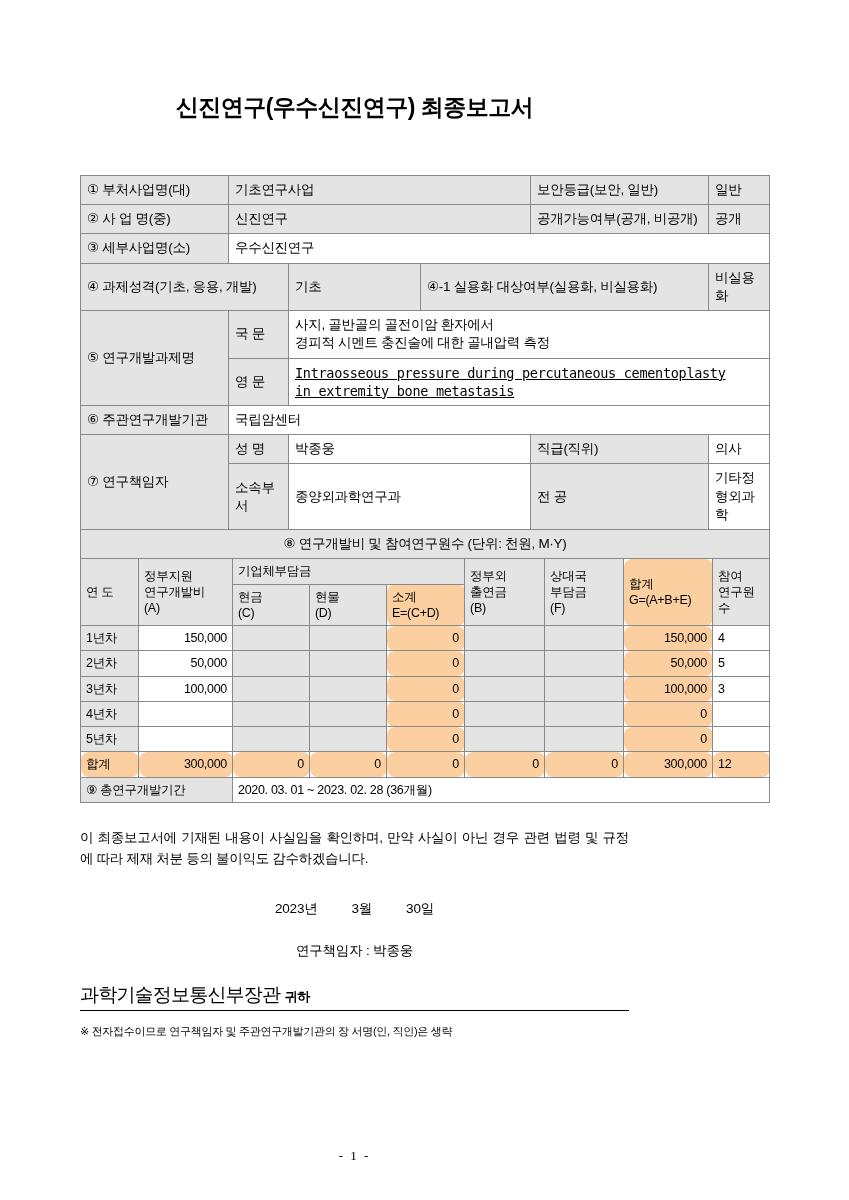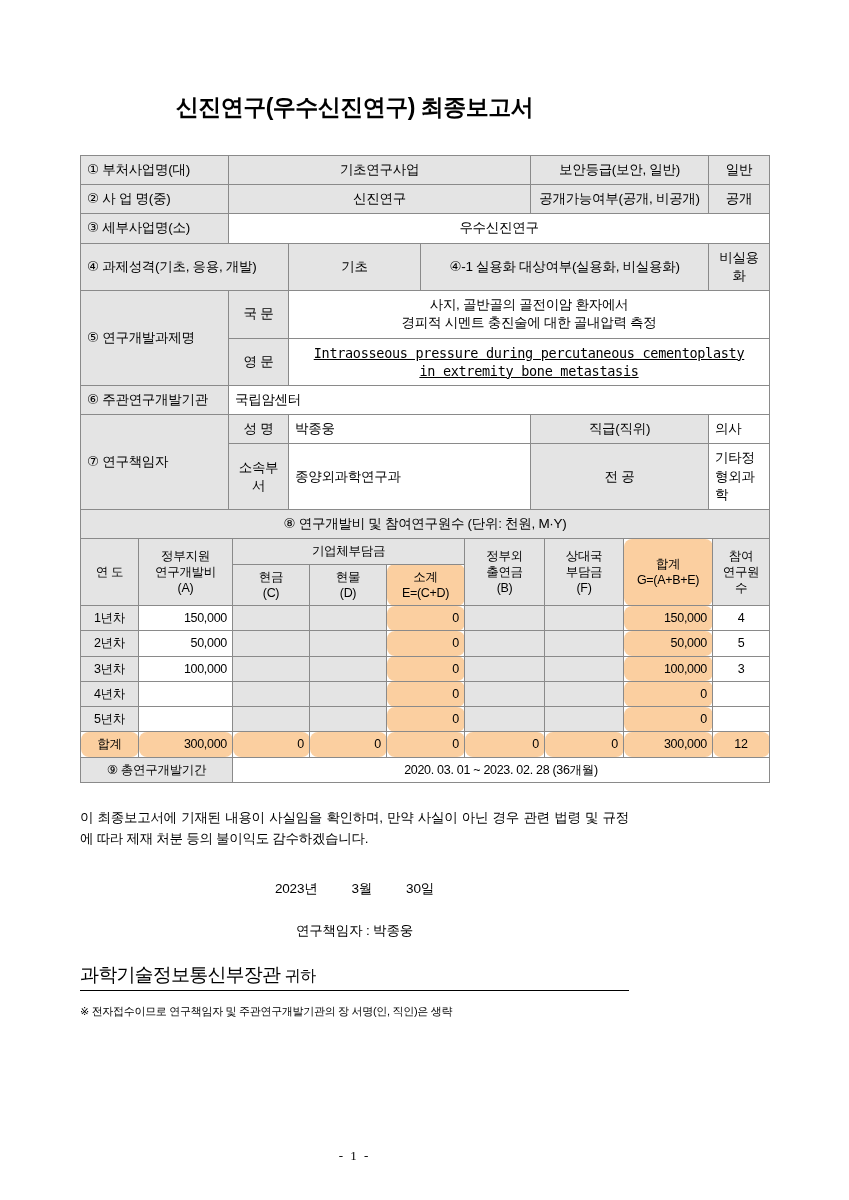"① 부처사업명(대)" table.grid { margin-top: 32px -> 52px }
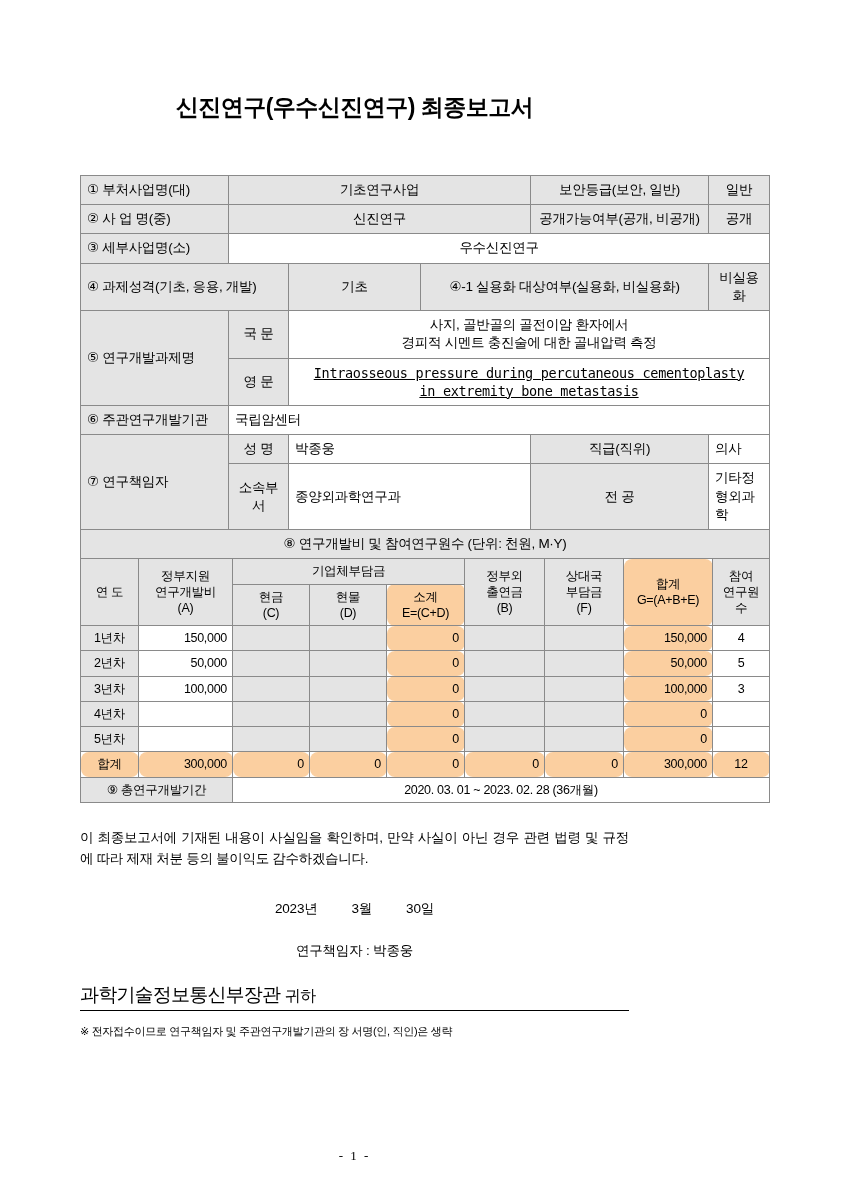"기초연구사업" .c { text-align: center -> left }
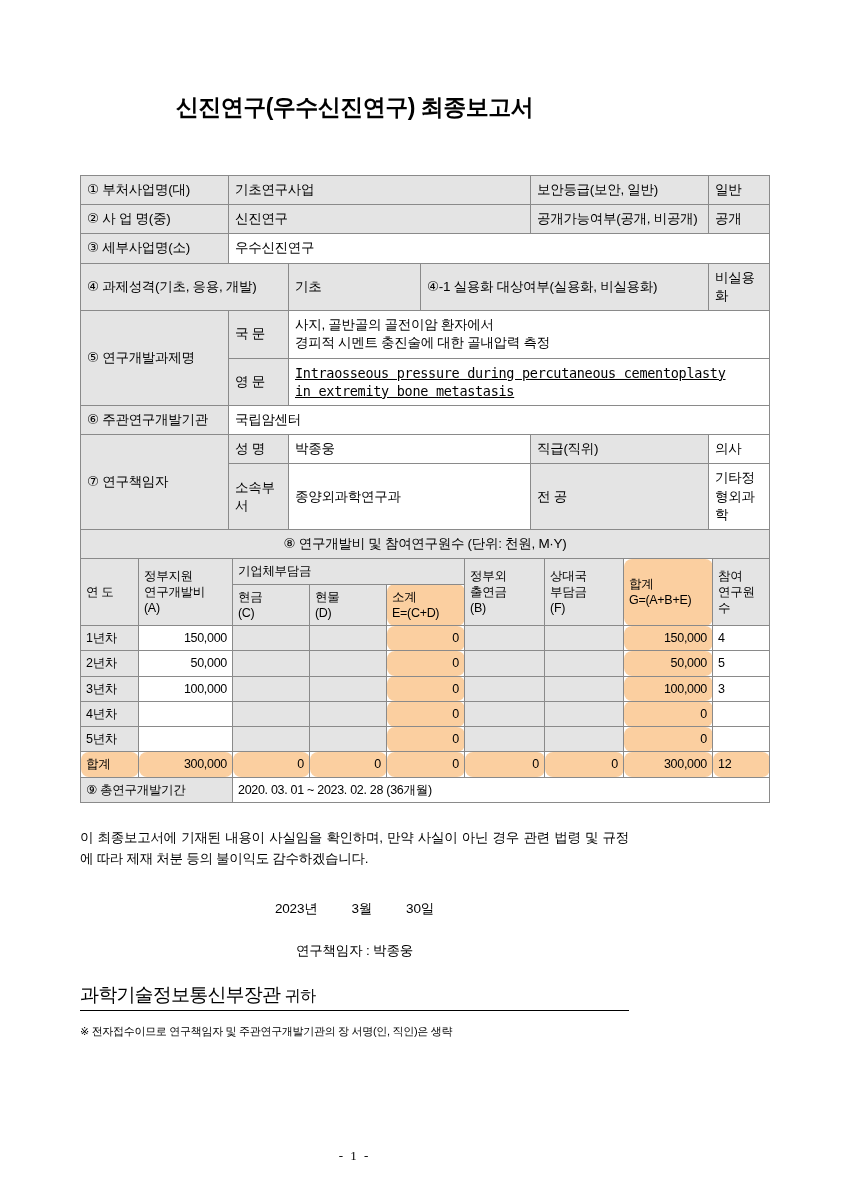"귀하" .minister-suffix { font-size: 16px -> 13px; font-weight: none -> bold }
